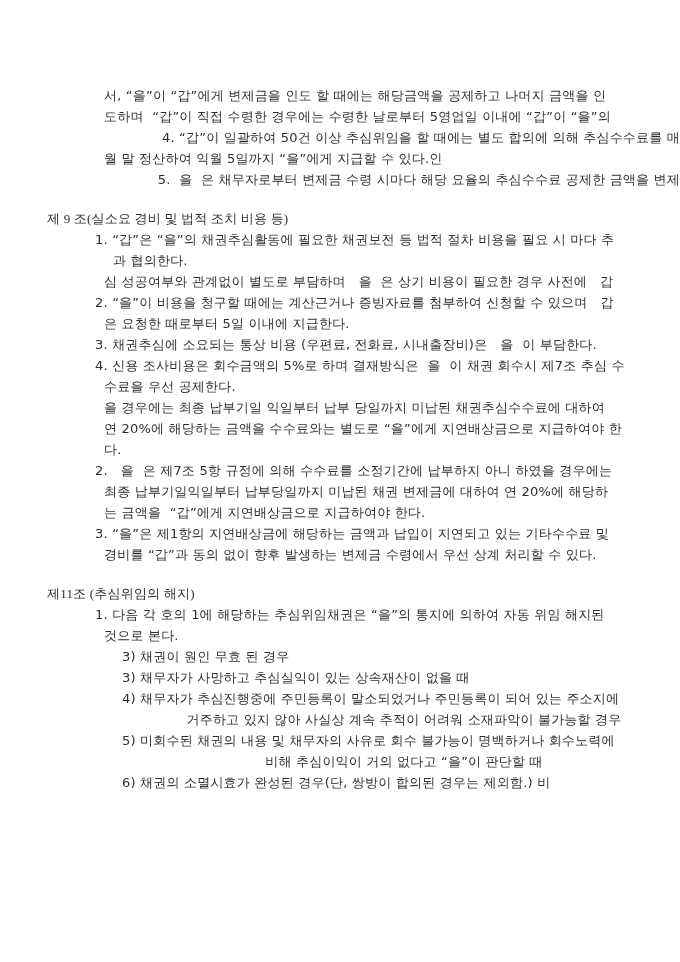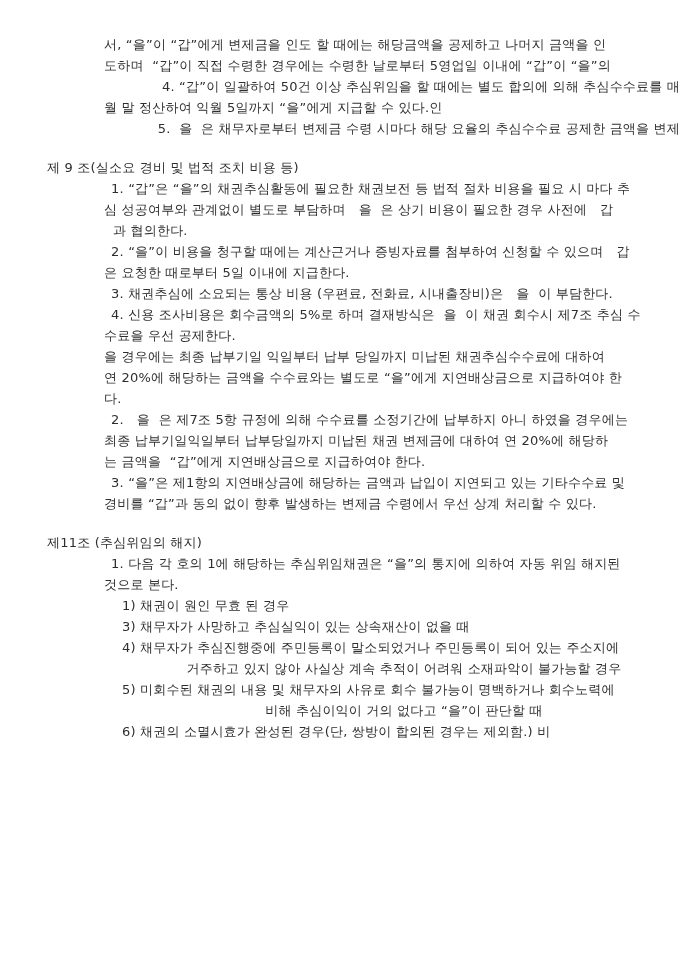"서, “을”이 “갑”에게 변제금을 인도" .page { padding-top: 34px -> 85px }
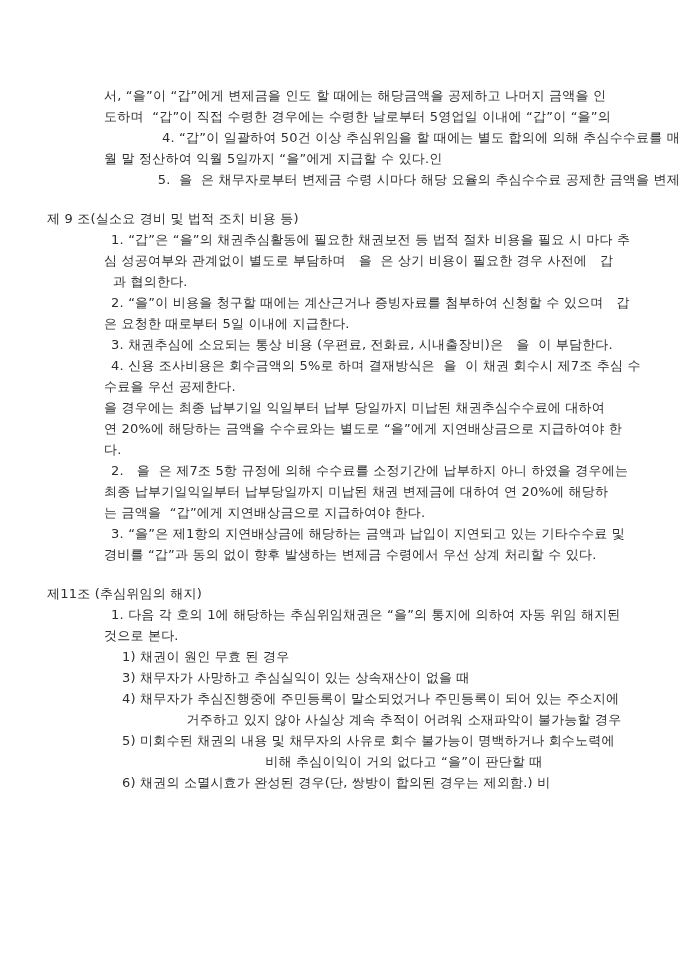"제 9 조(실소요 경비 및" .heading { font-family: none -> Liberation Serif, serif }
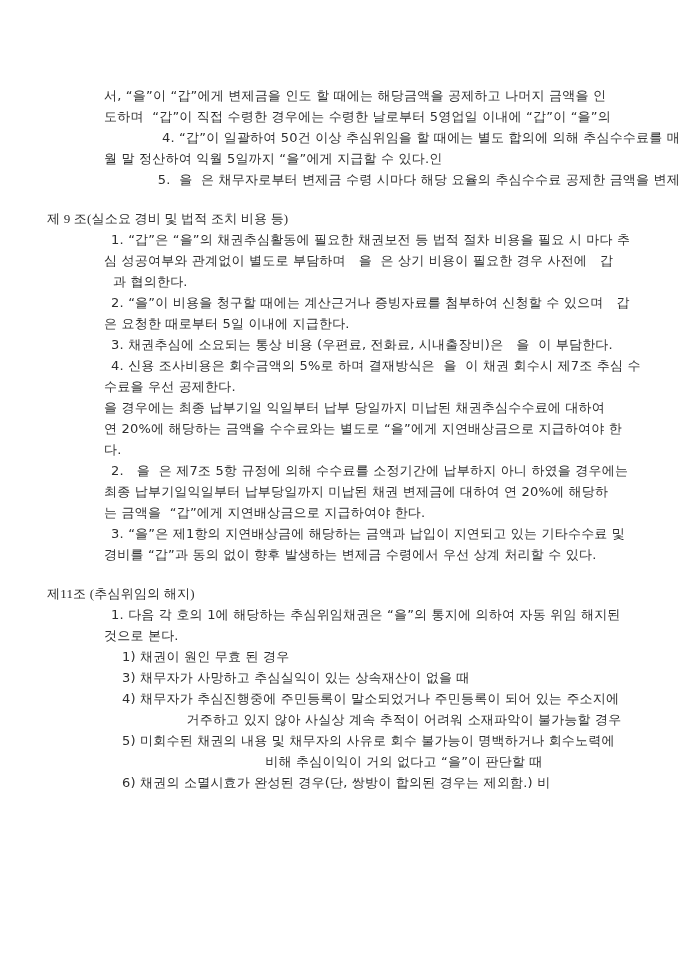"1. “갑”은 “을”의 채권추심활동에 필요한" .item { margin-left: 16px -> none }
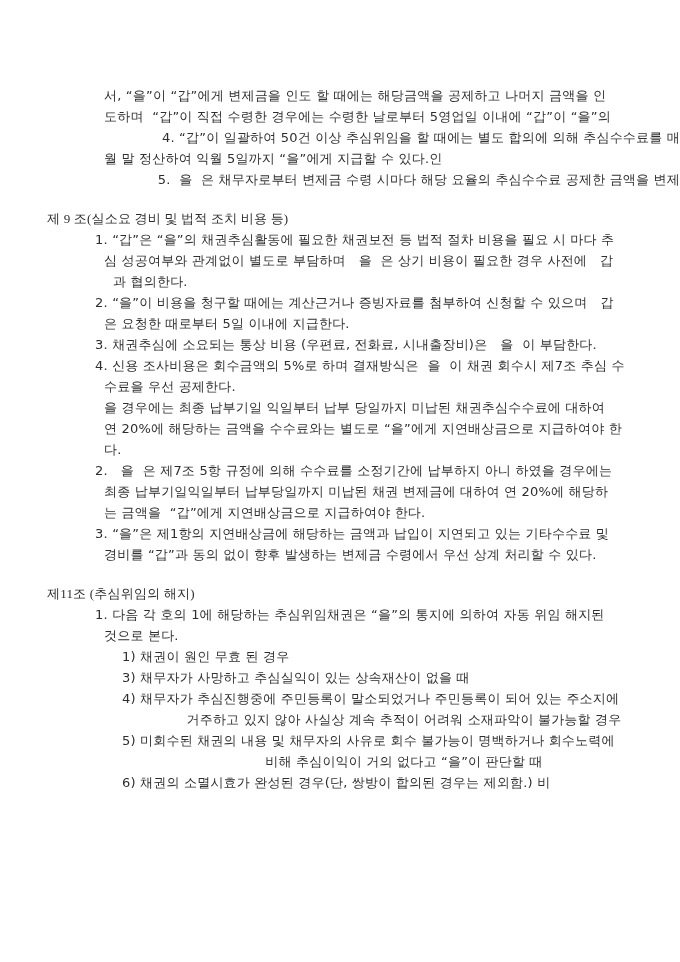"심 성공여부와 관계없이 별도로 부담하며" div.ln { order: before "과 협의한다." -> after "과 협의한다." }
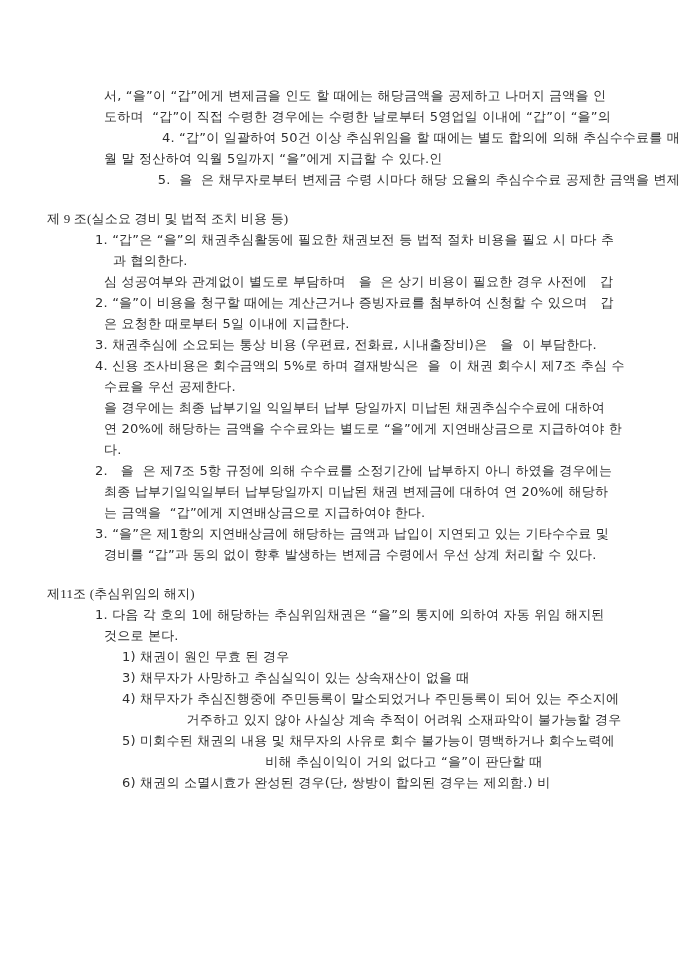"1) 채권이 원인 무효 된" div.ln { text: 1 -> 3 }
